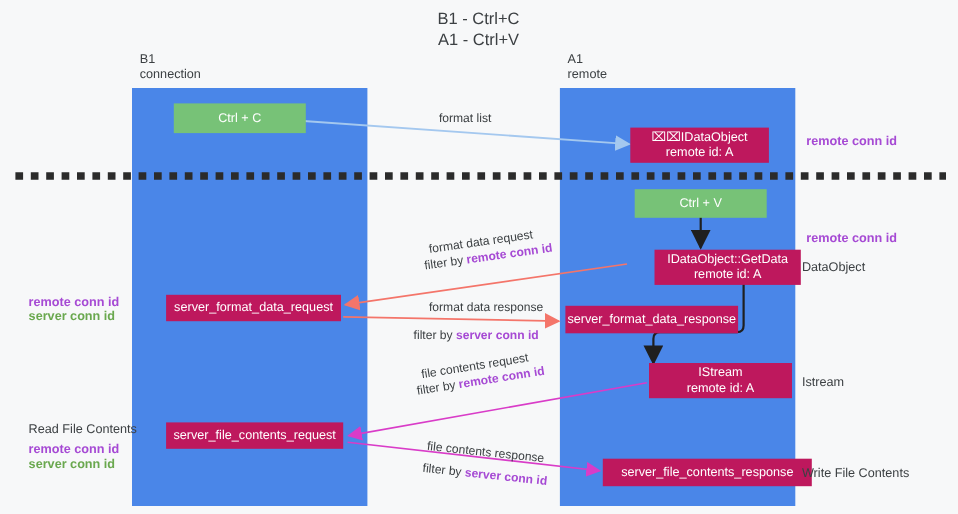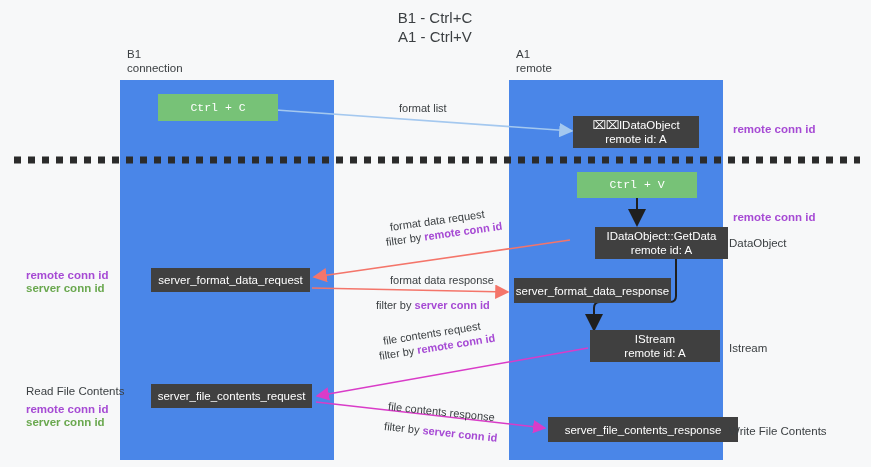"Ctrl + C" .node.green { font-family: Liberation Mono, monospace -> none }
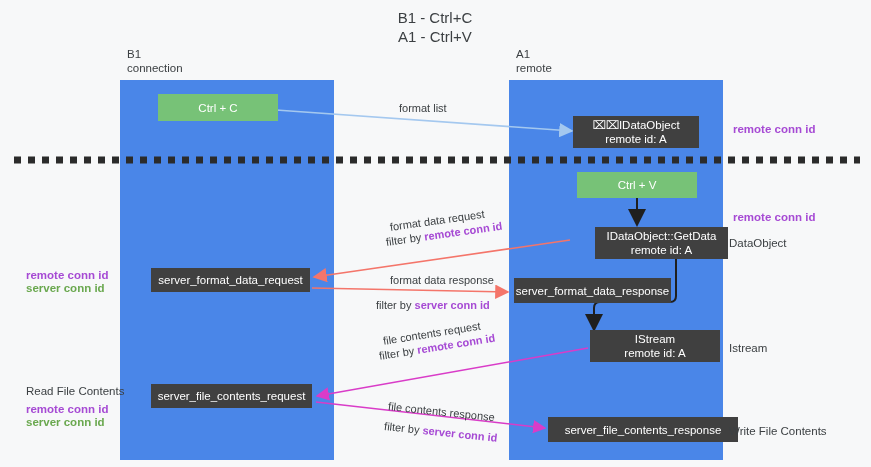"⌧⌧IDataObject" .node.orange { background: #404040 -> #be185d }
